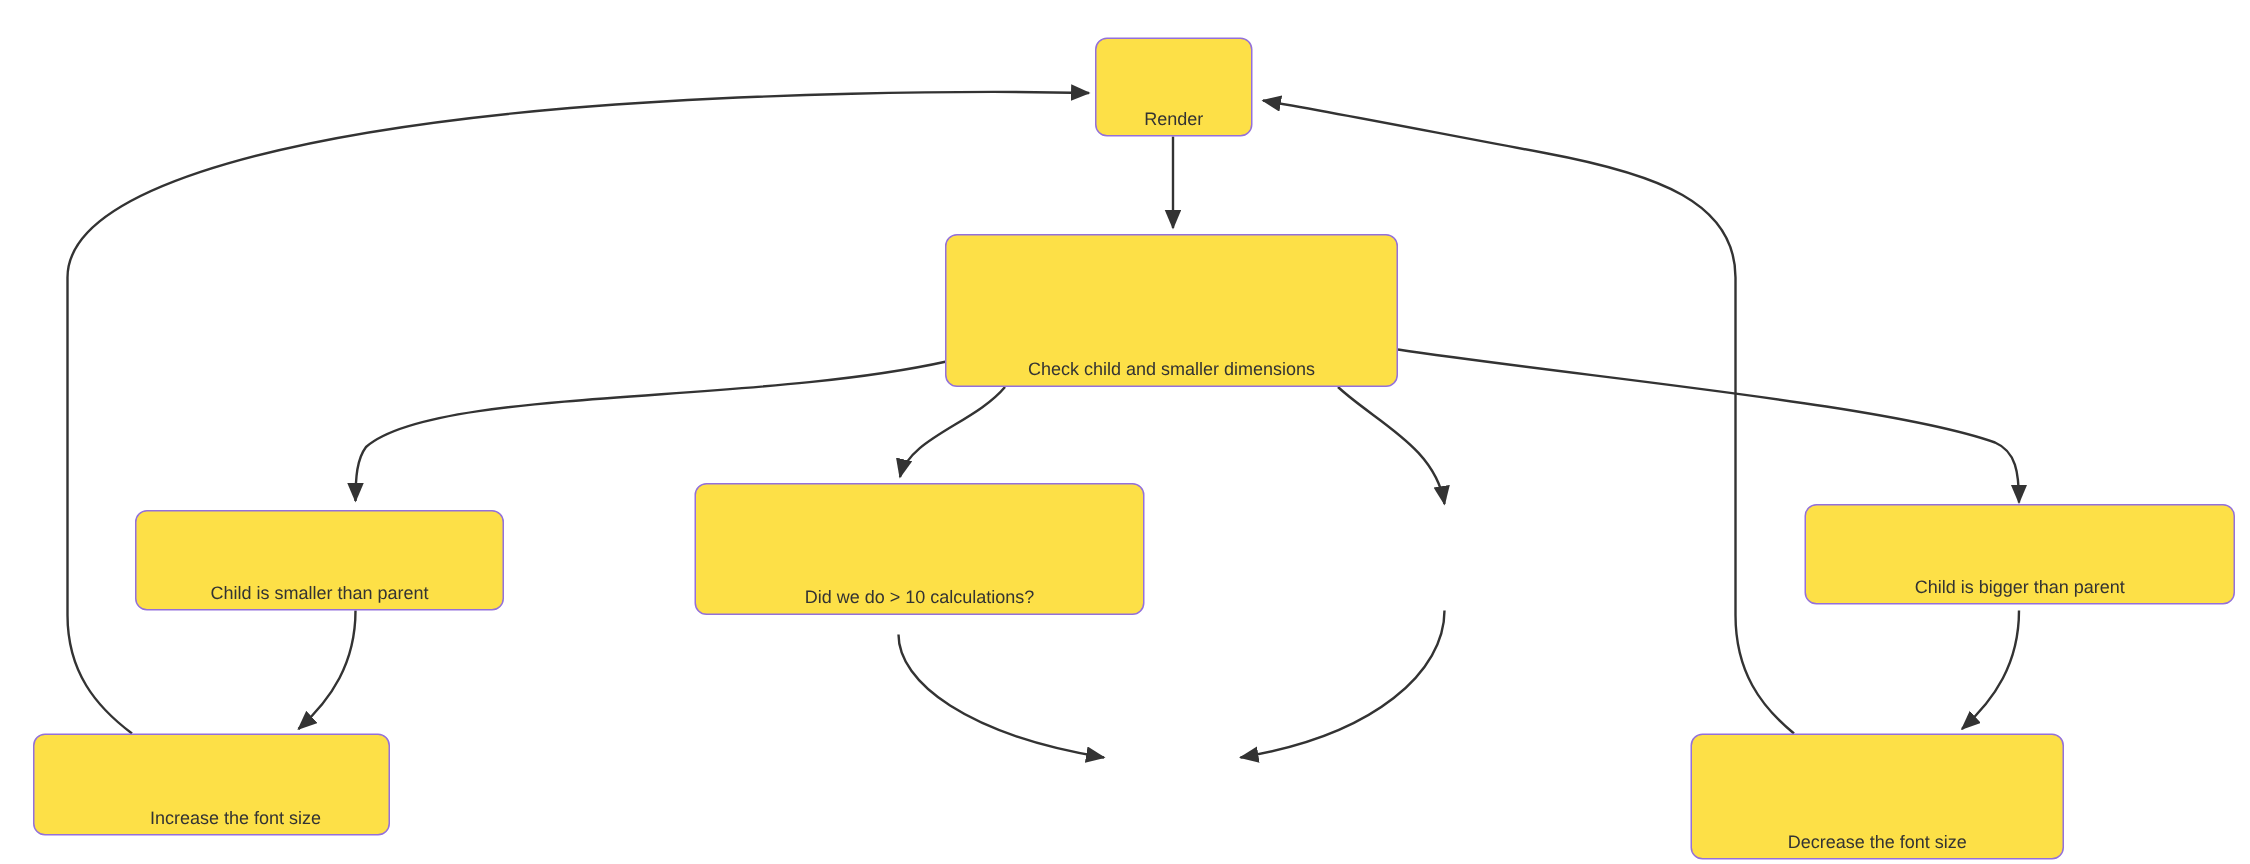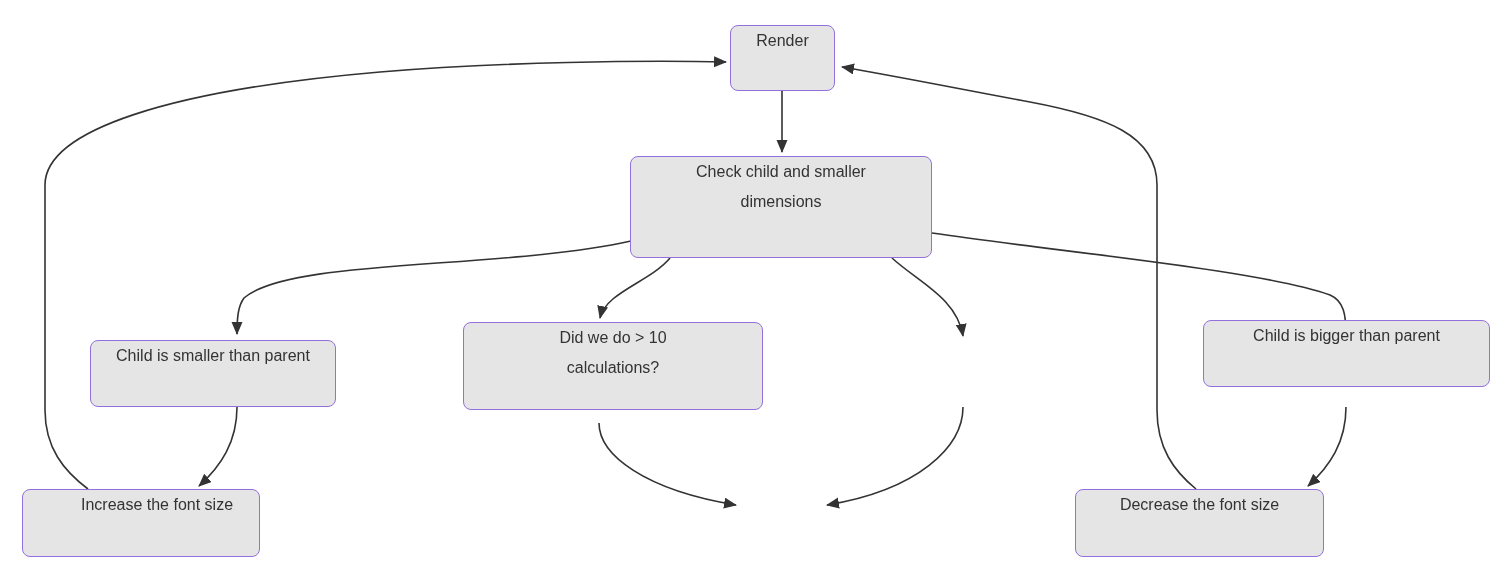"Render" .node { align-items: flex-start -> flex-end; background: #e5e5e5 -> #fde047; font-size: 16px -> 12px }
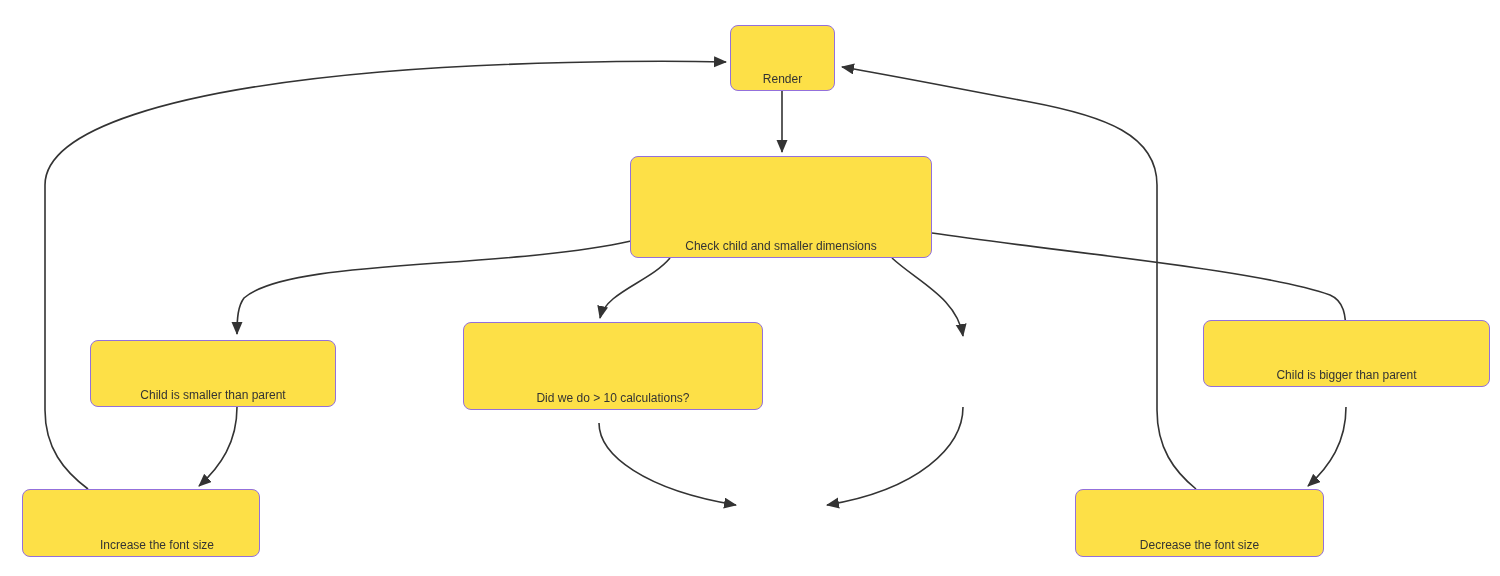"Child is bigger than parent" #node-bigger { top: 320px -> 336px }
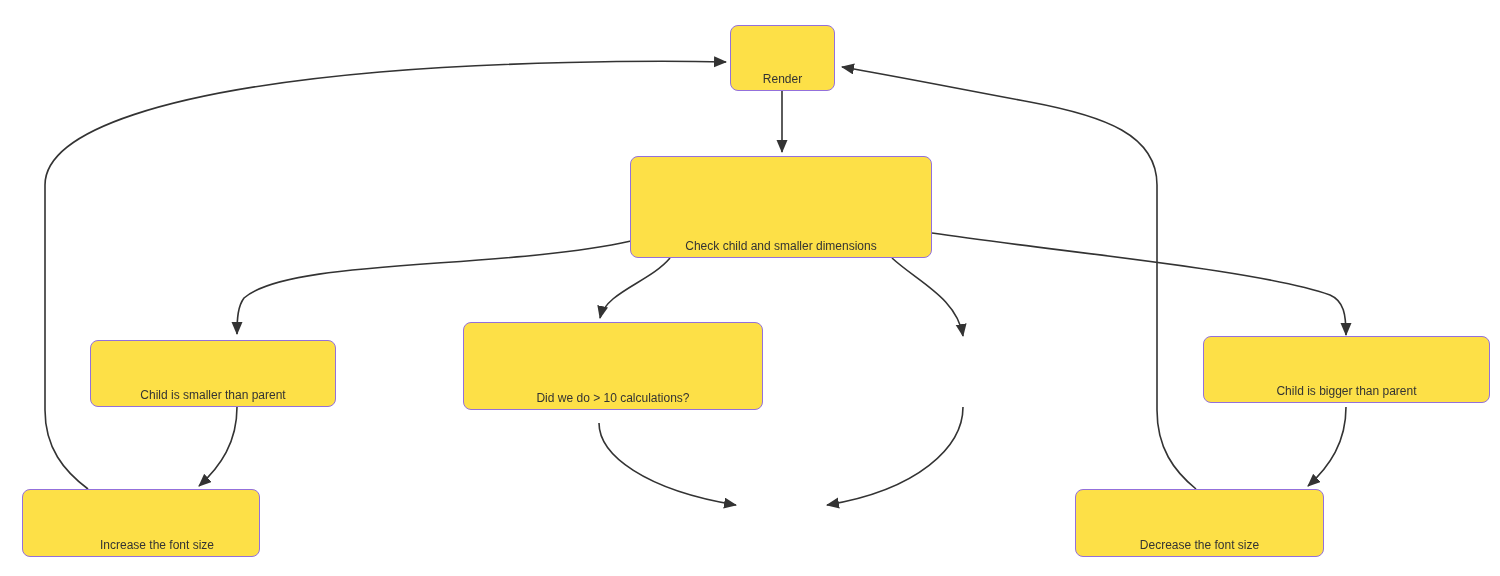"Decrease the font size" #node-decrease { height: 68px -> 84px; left: 1075px -> 1127px }
